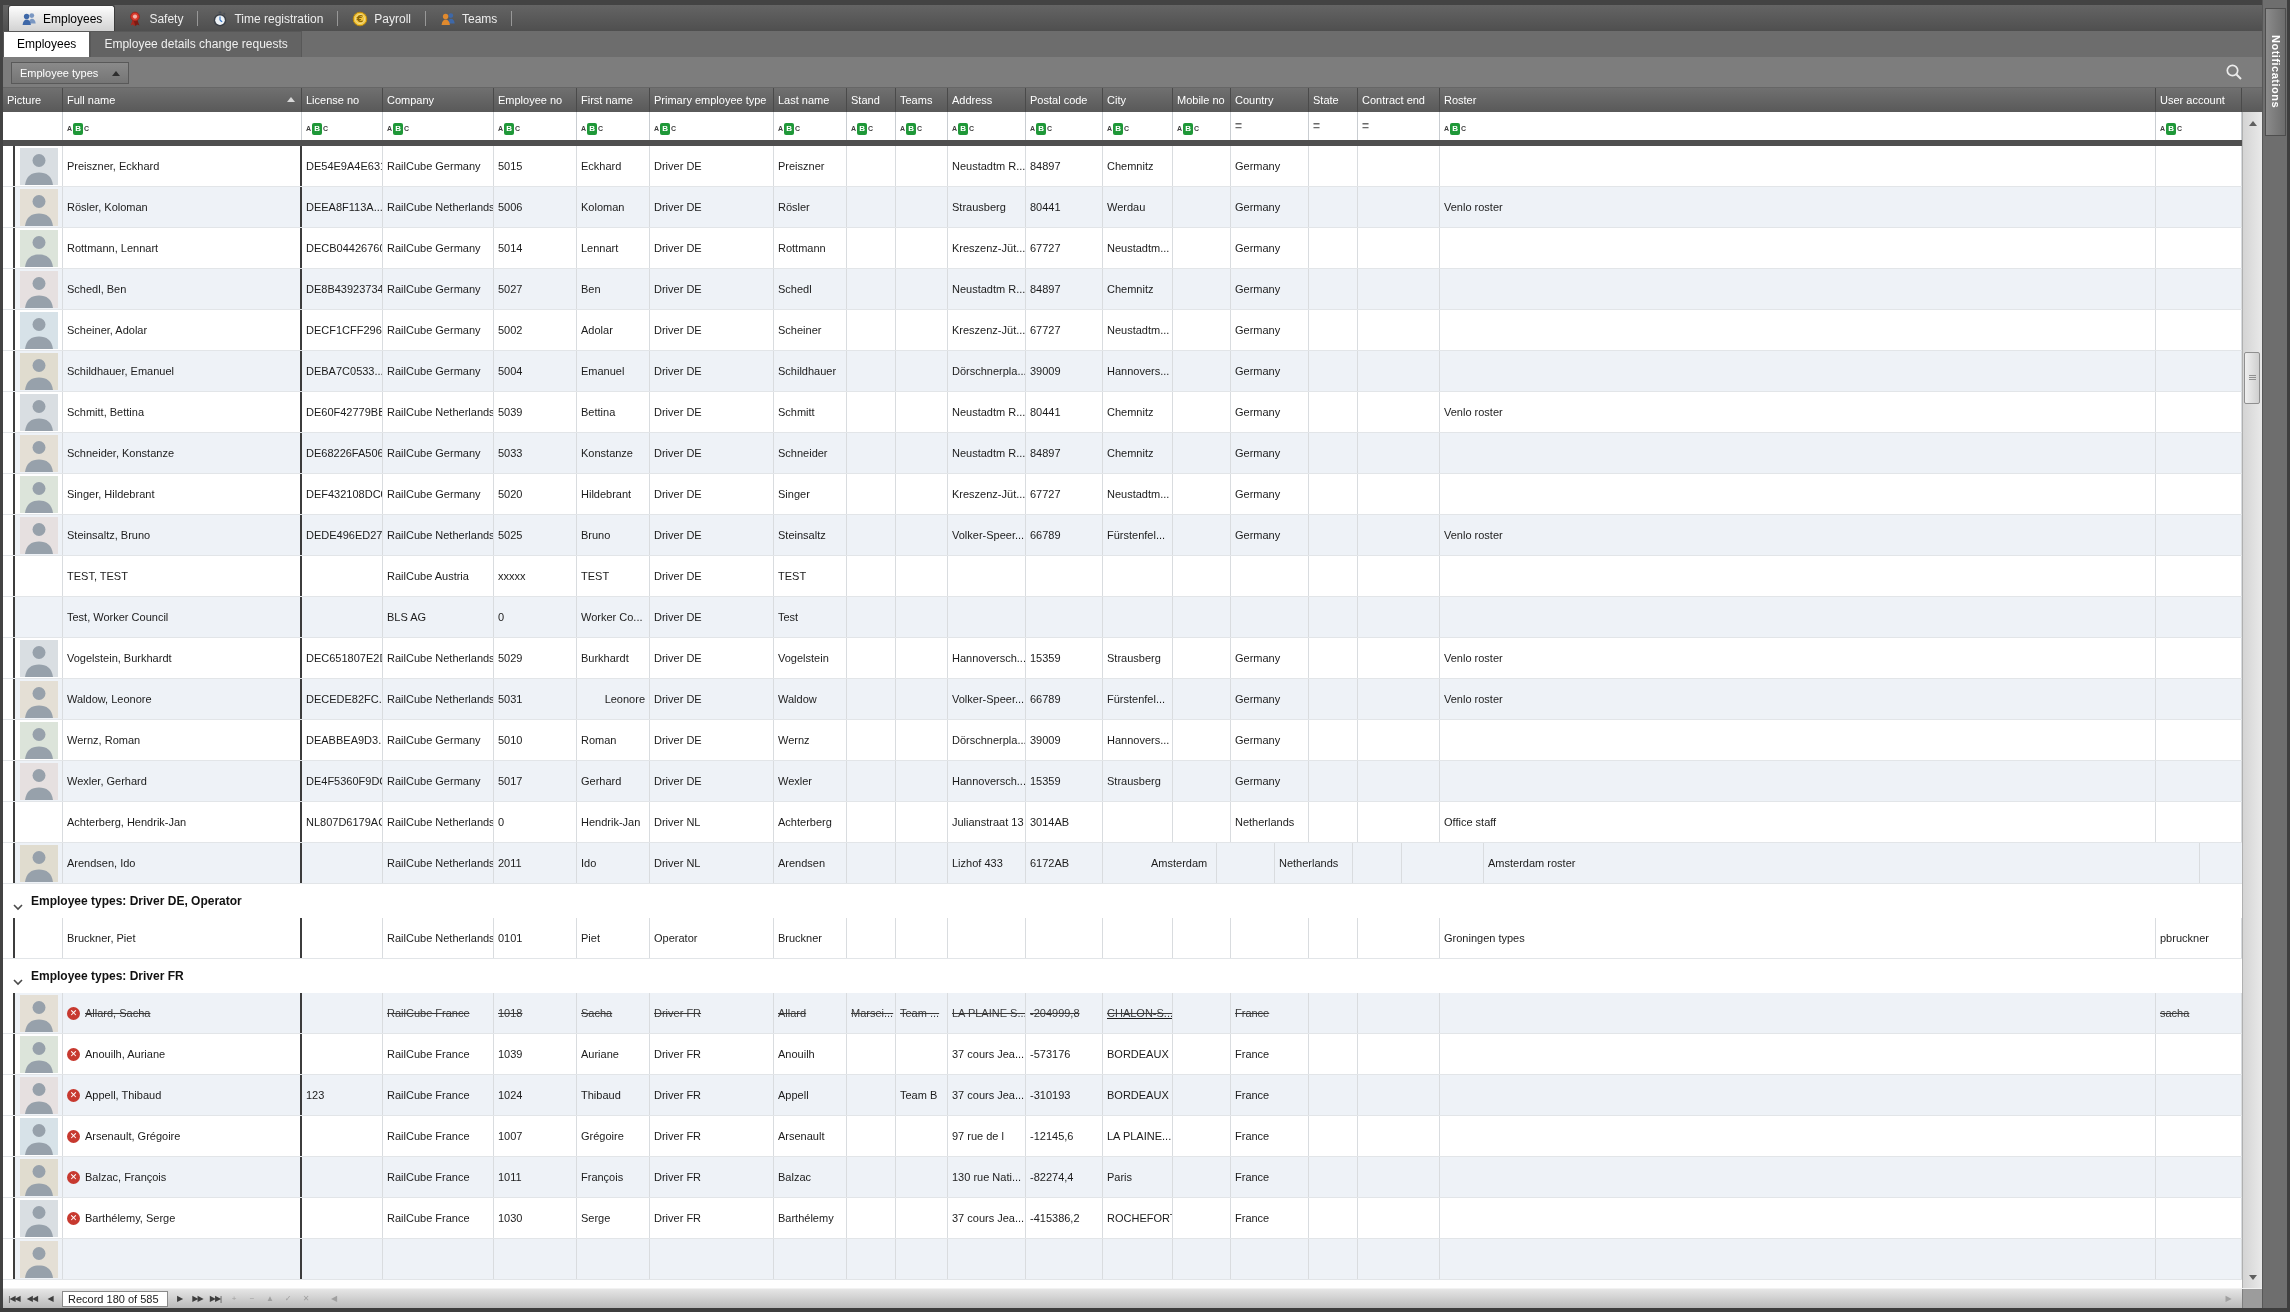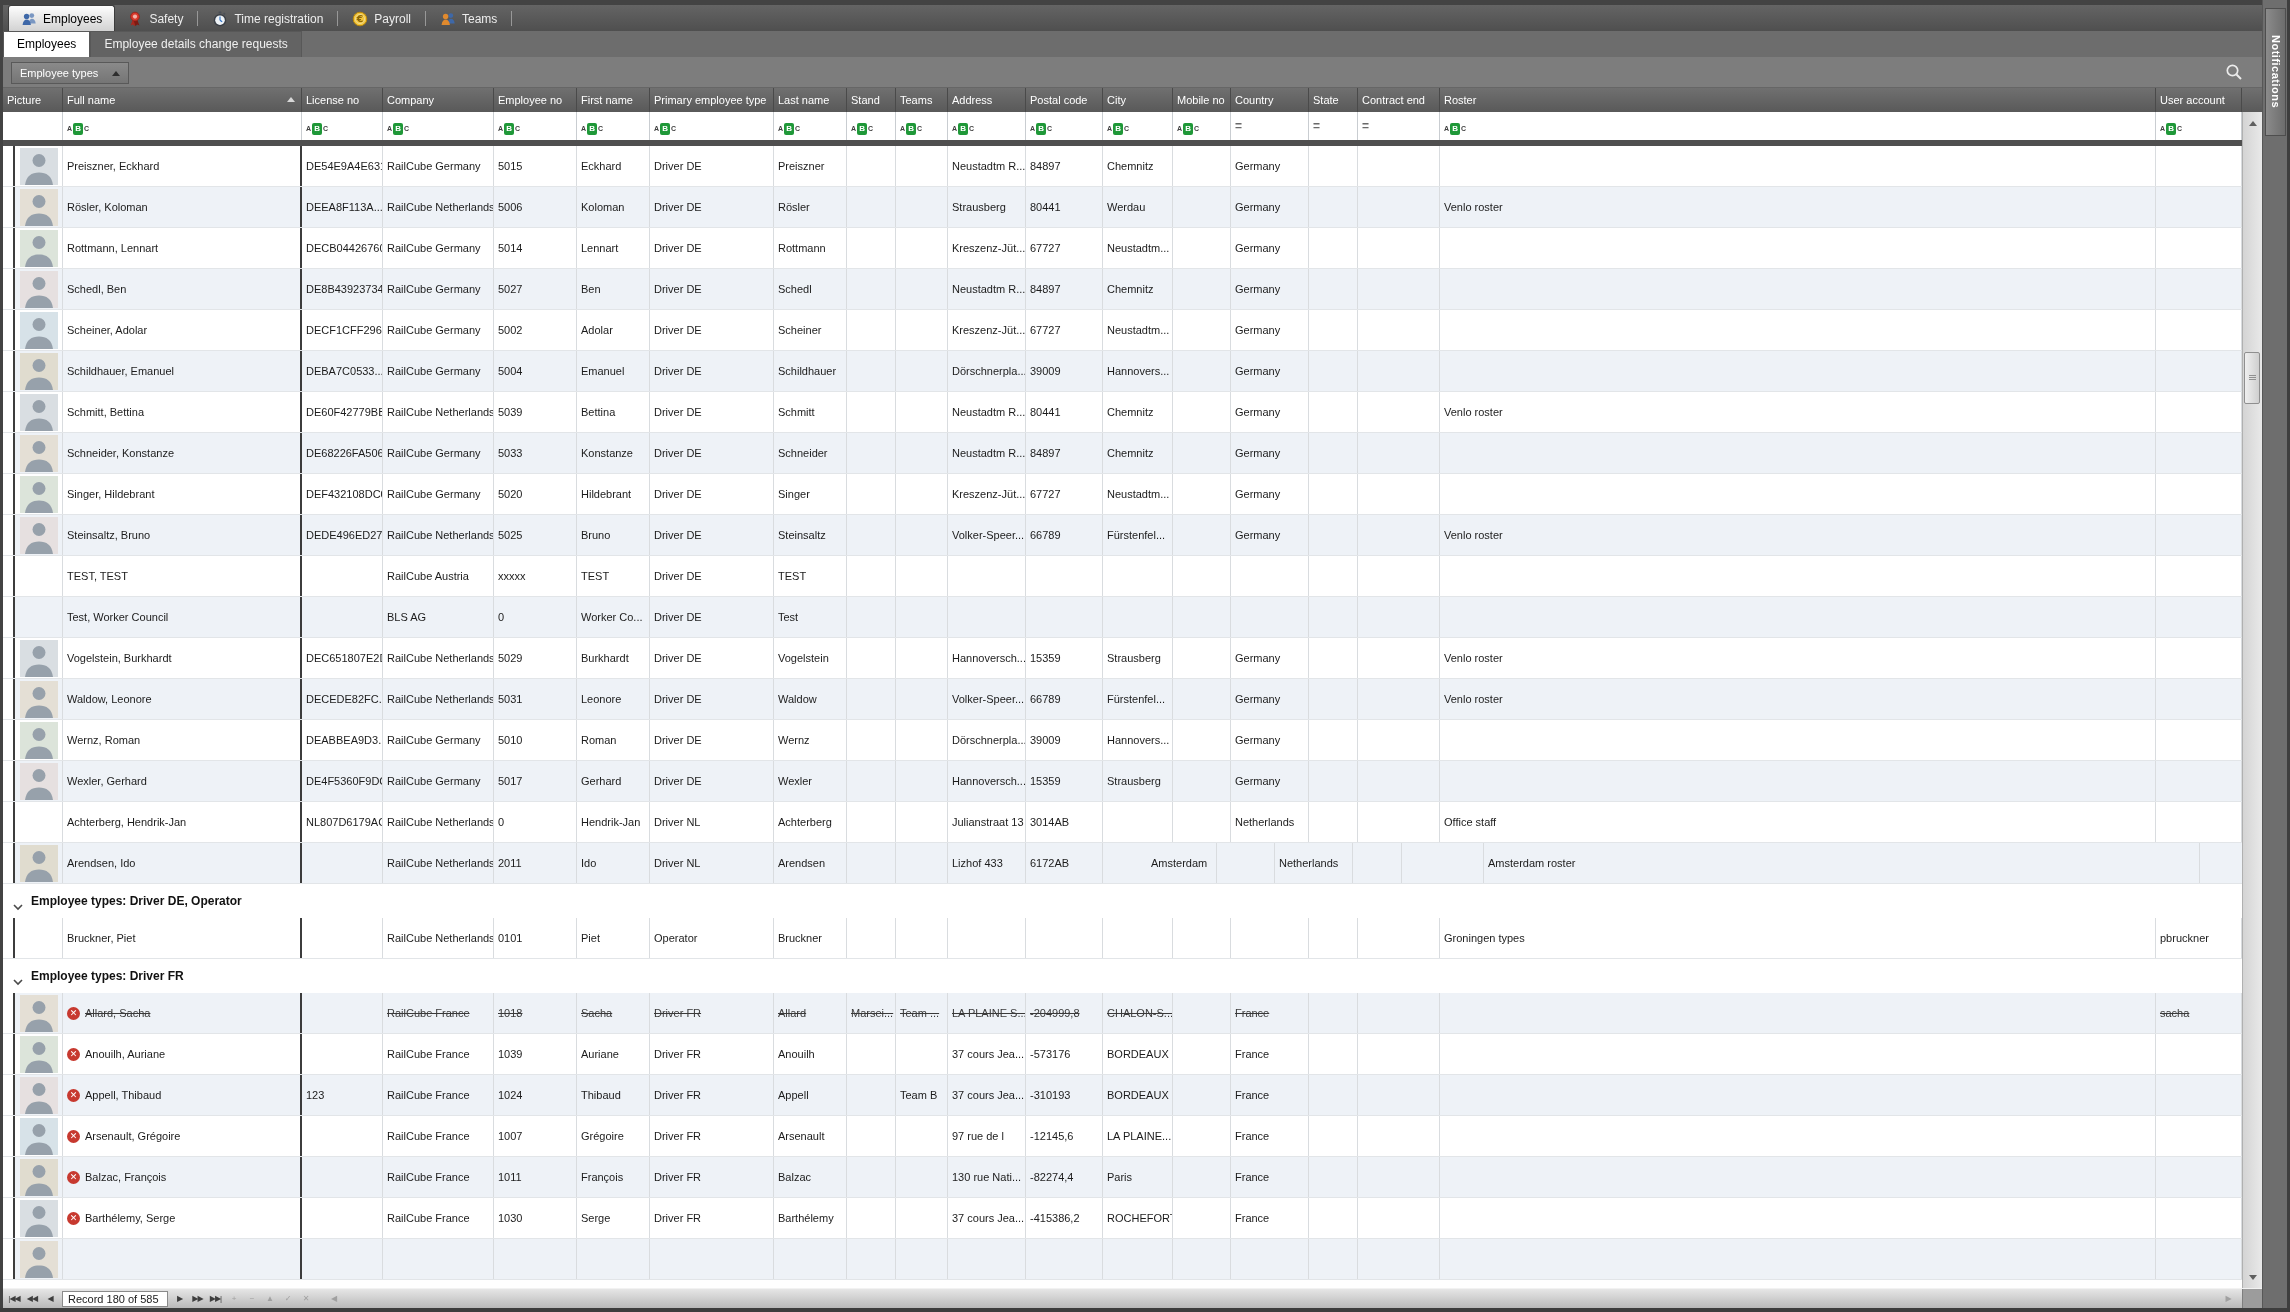"Leonore" div.c { justify-content: none -> flex-end }
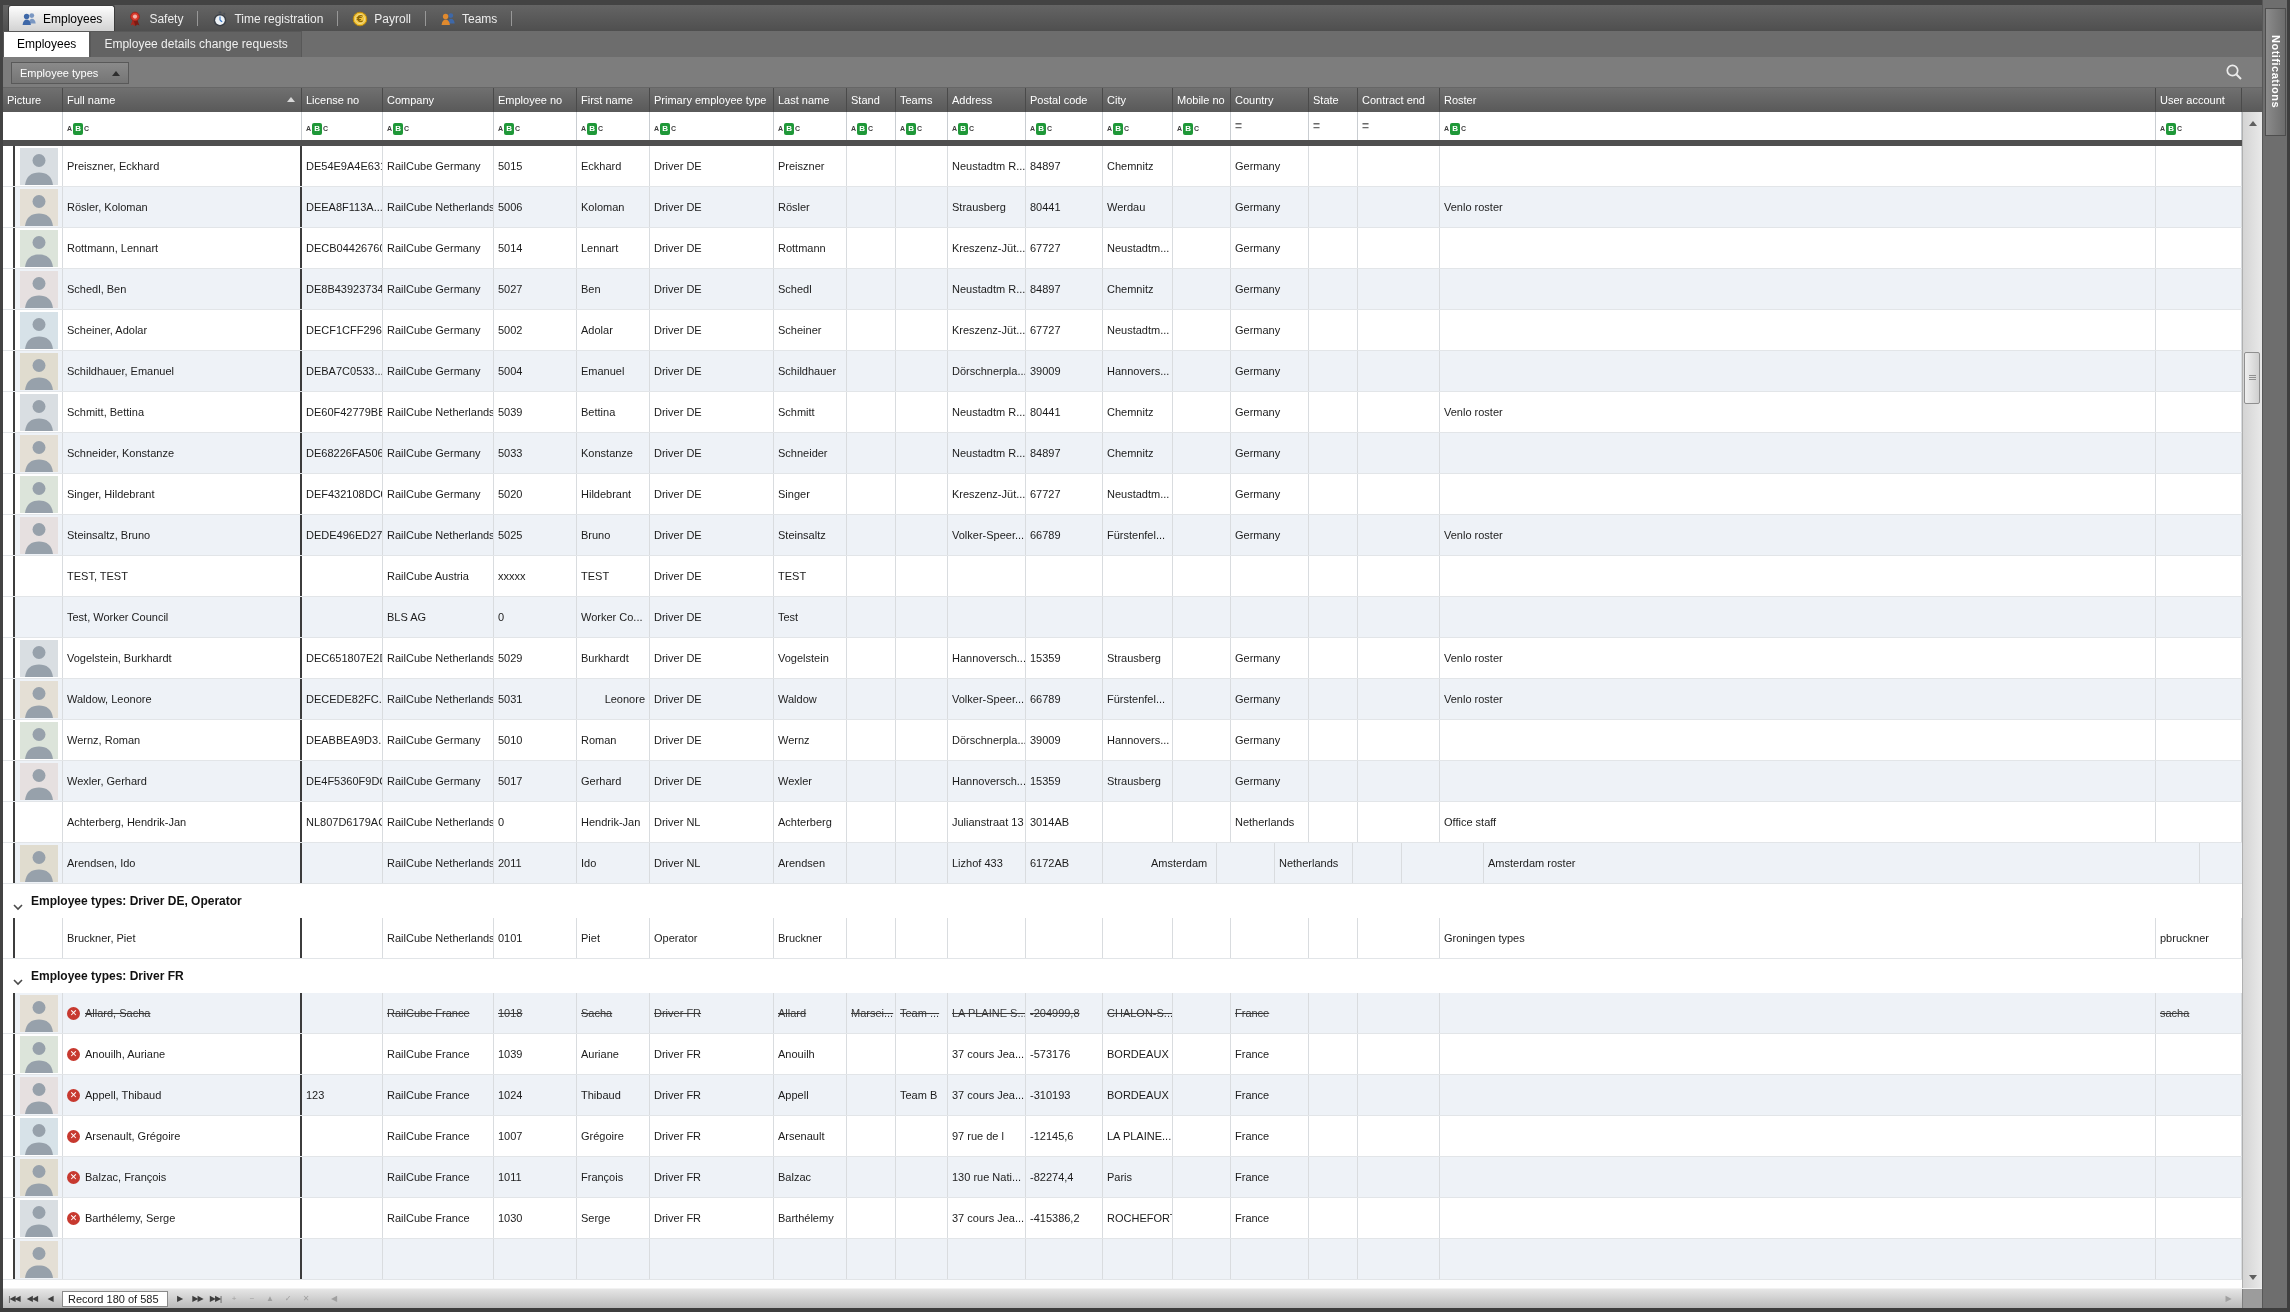"CHALON-S..." div.c { text-decoration: none -> underline }
